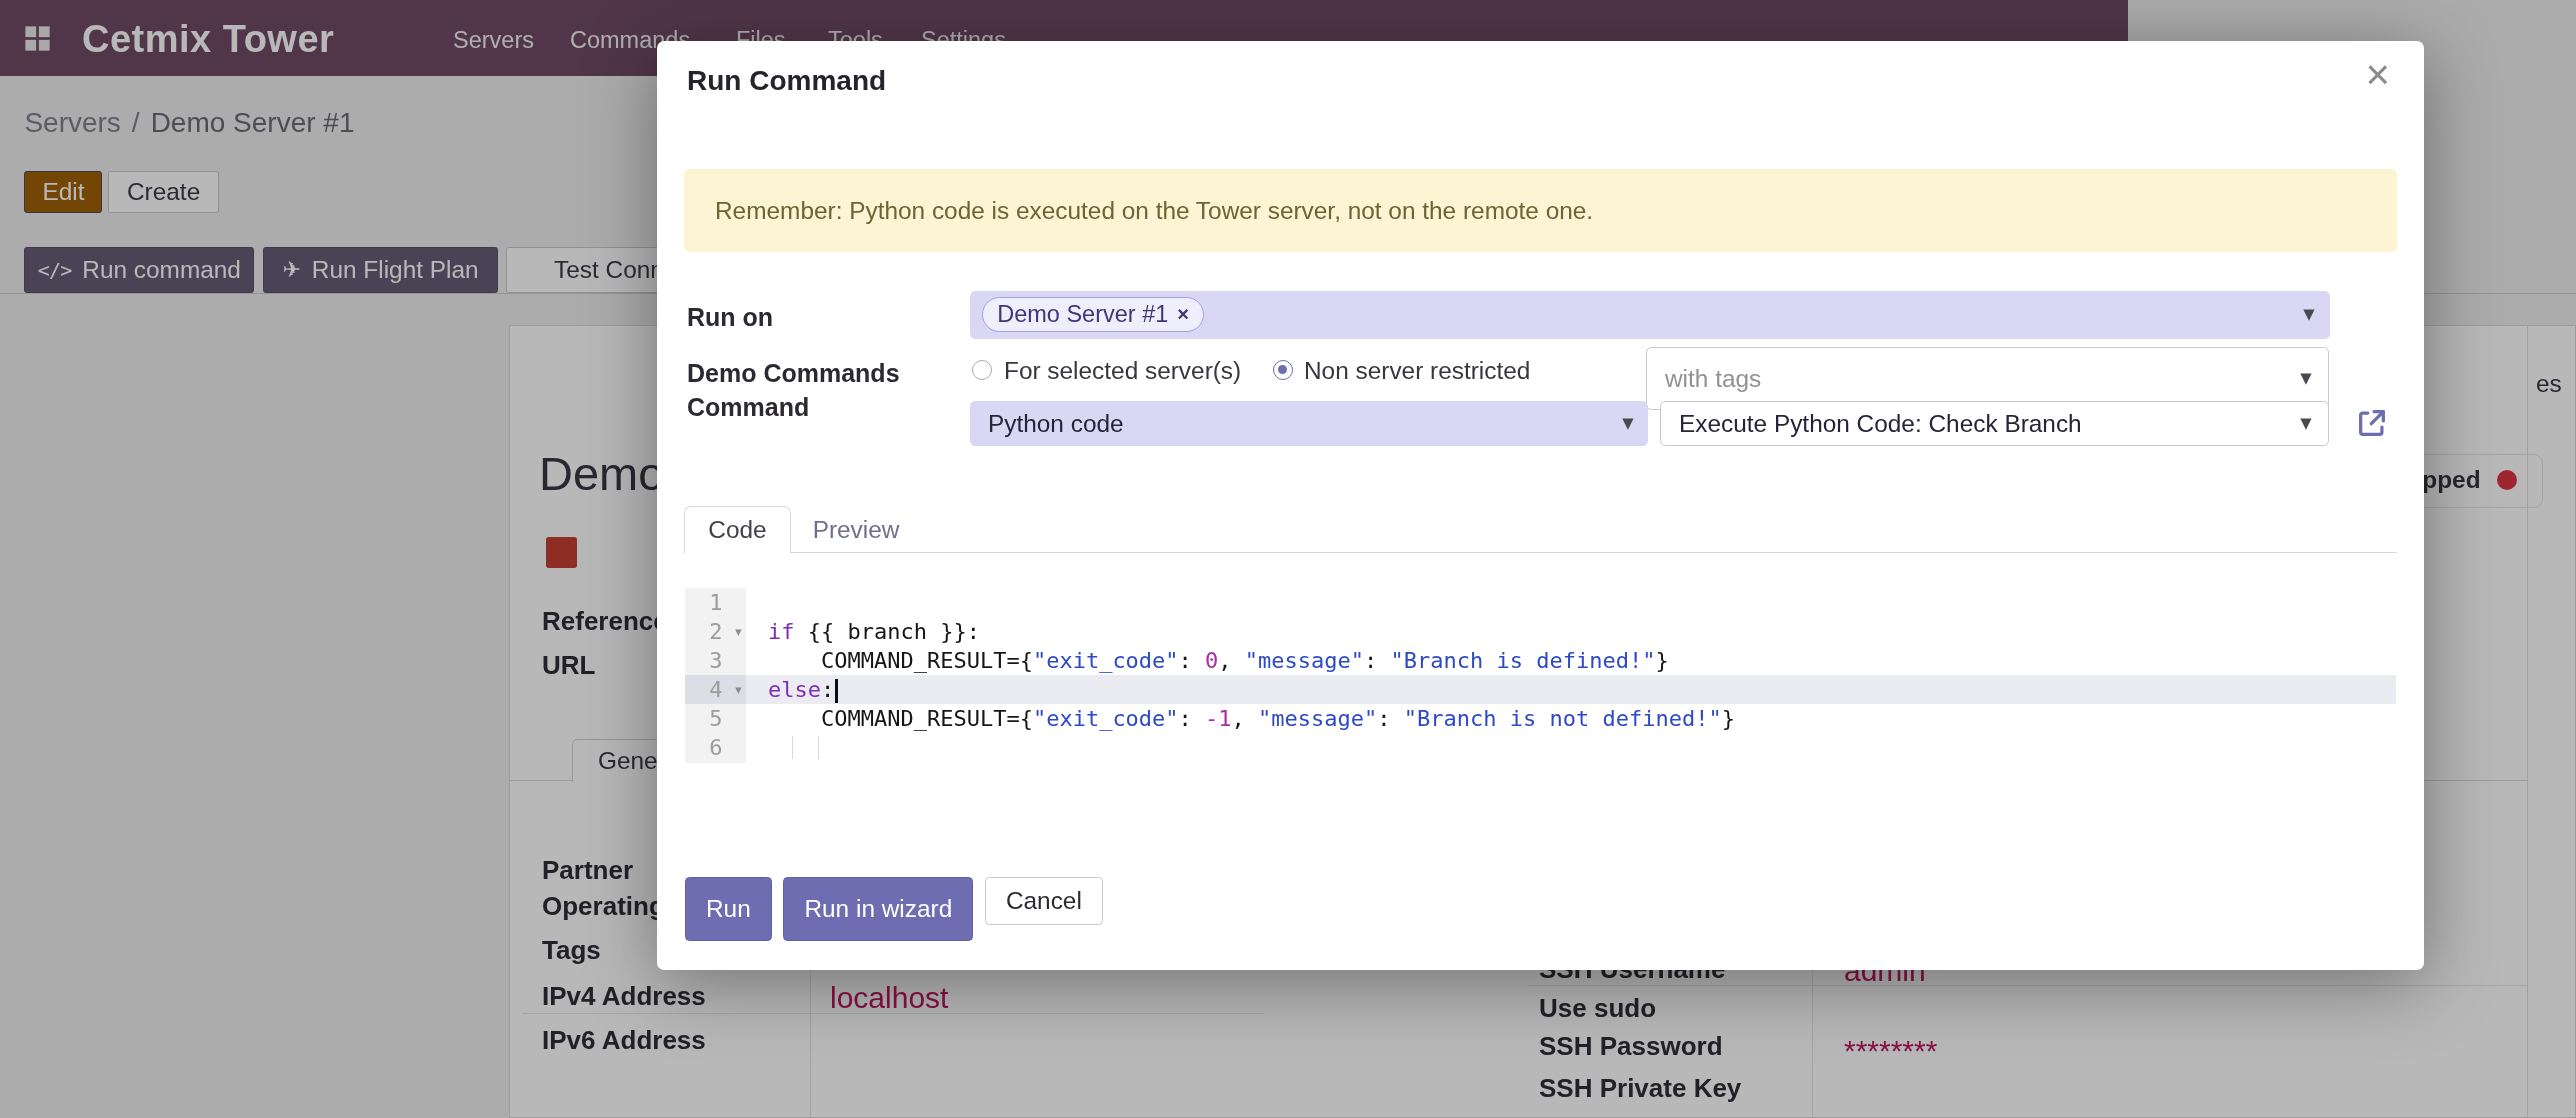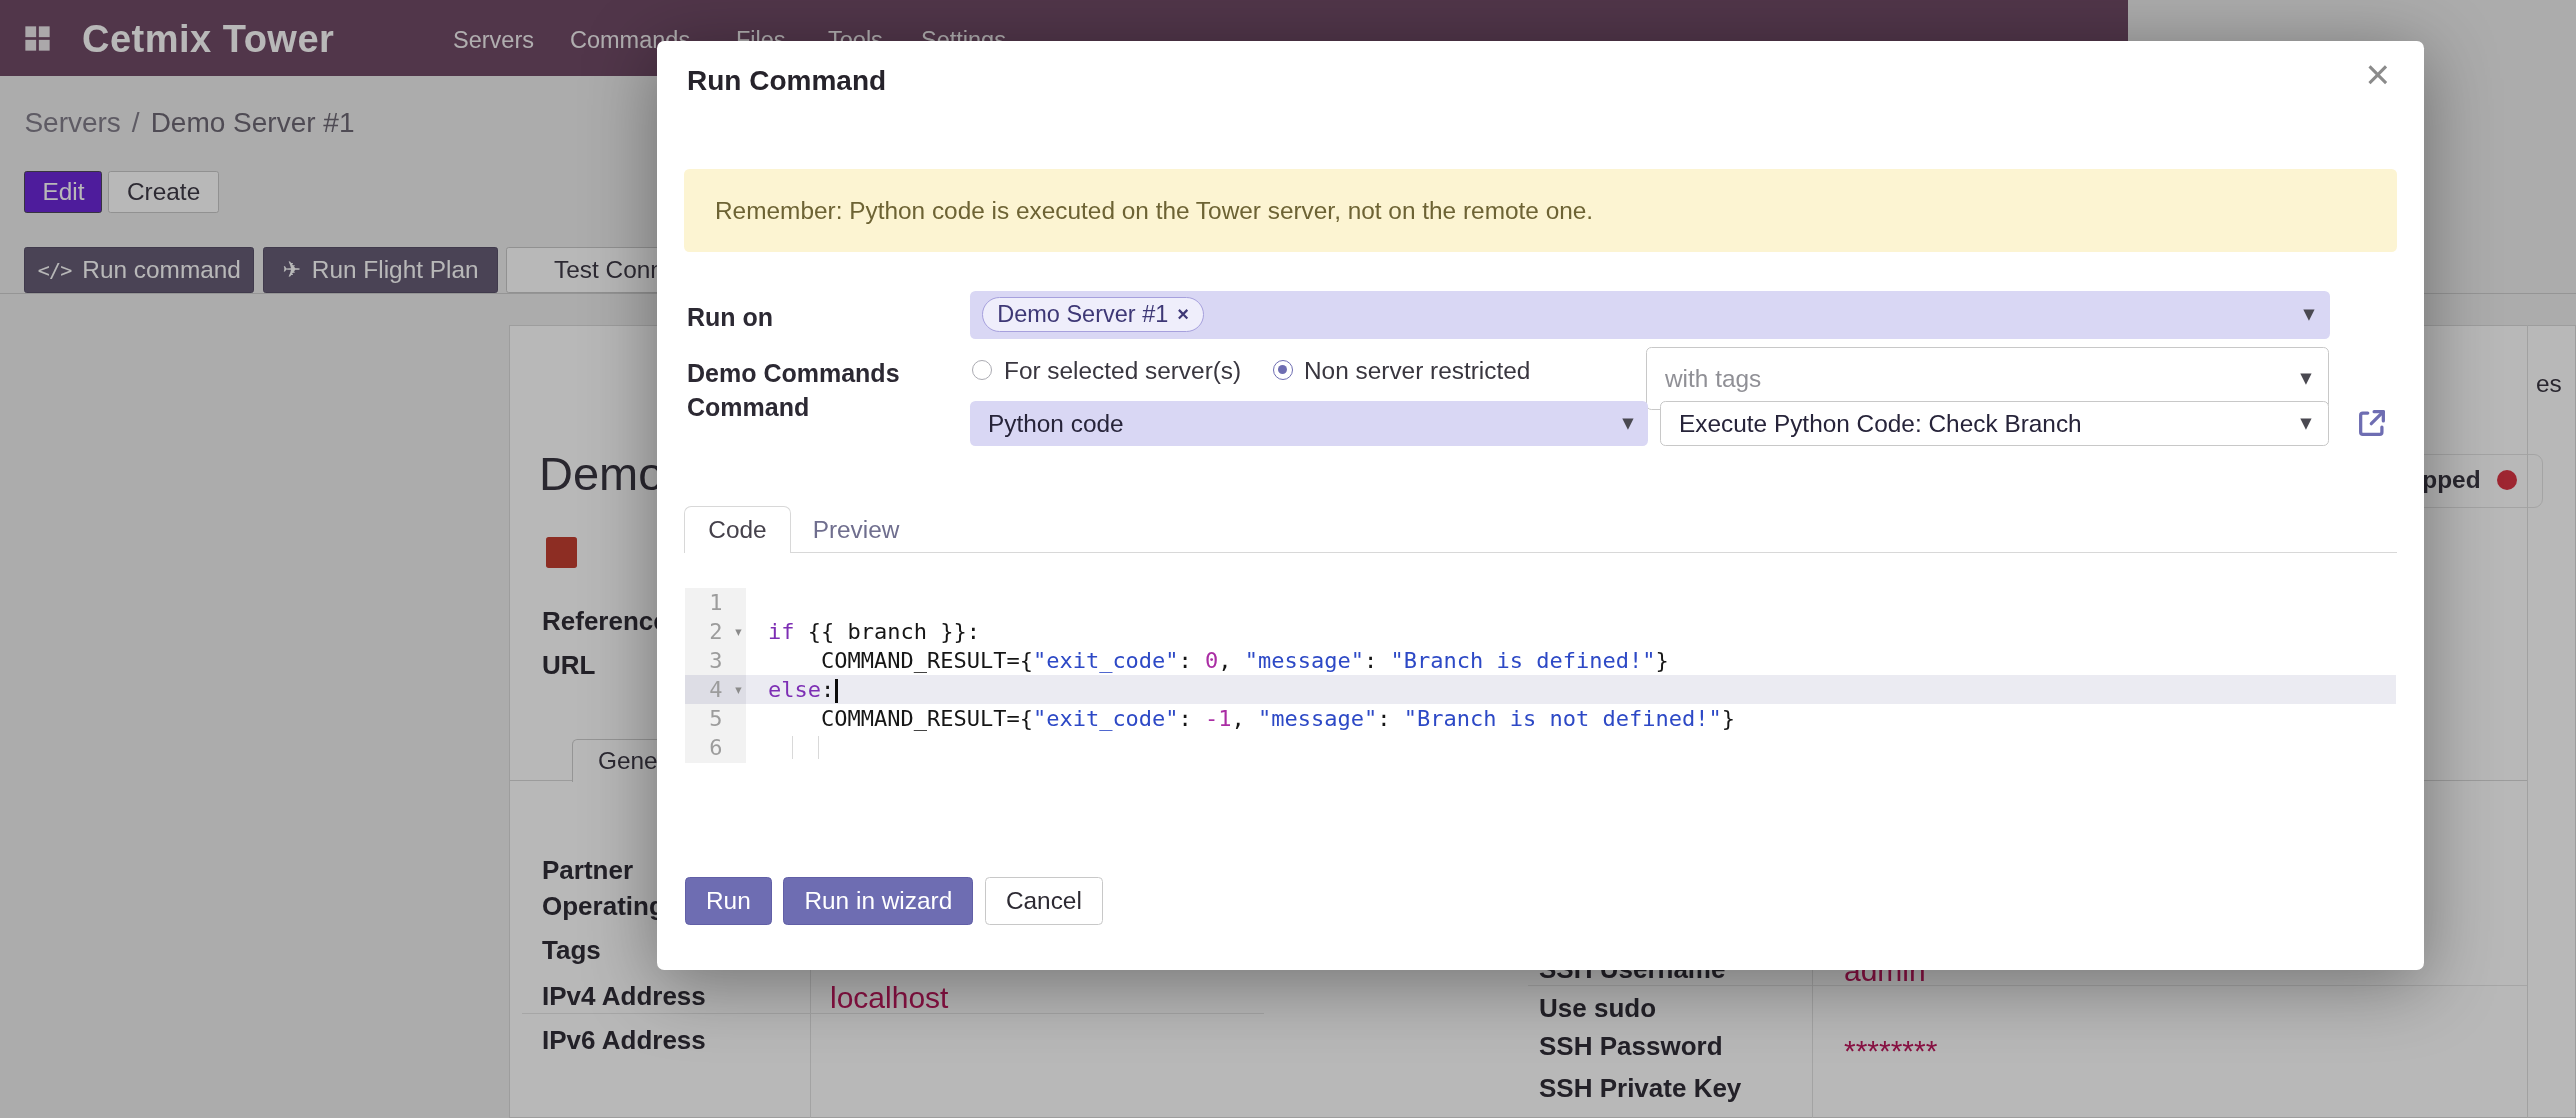"Edit" .btn-dark { background: #6d28d9 -> #a16207 }
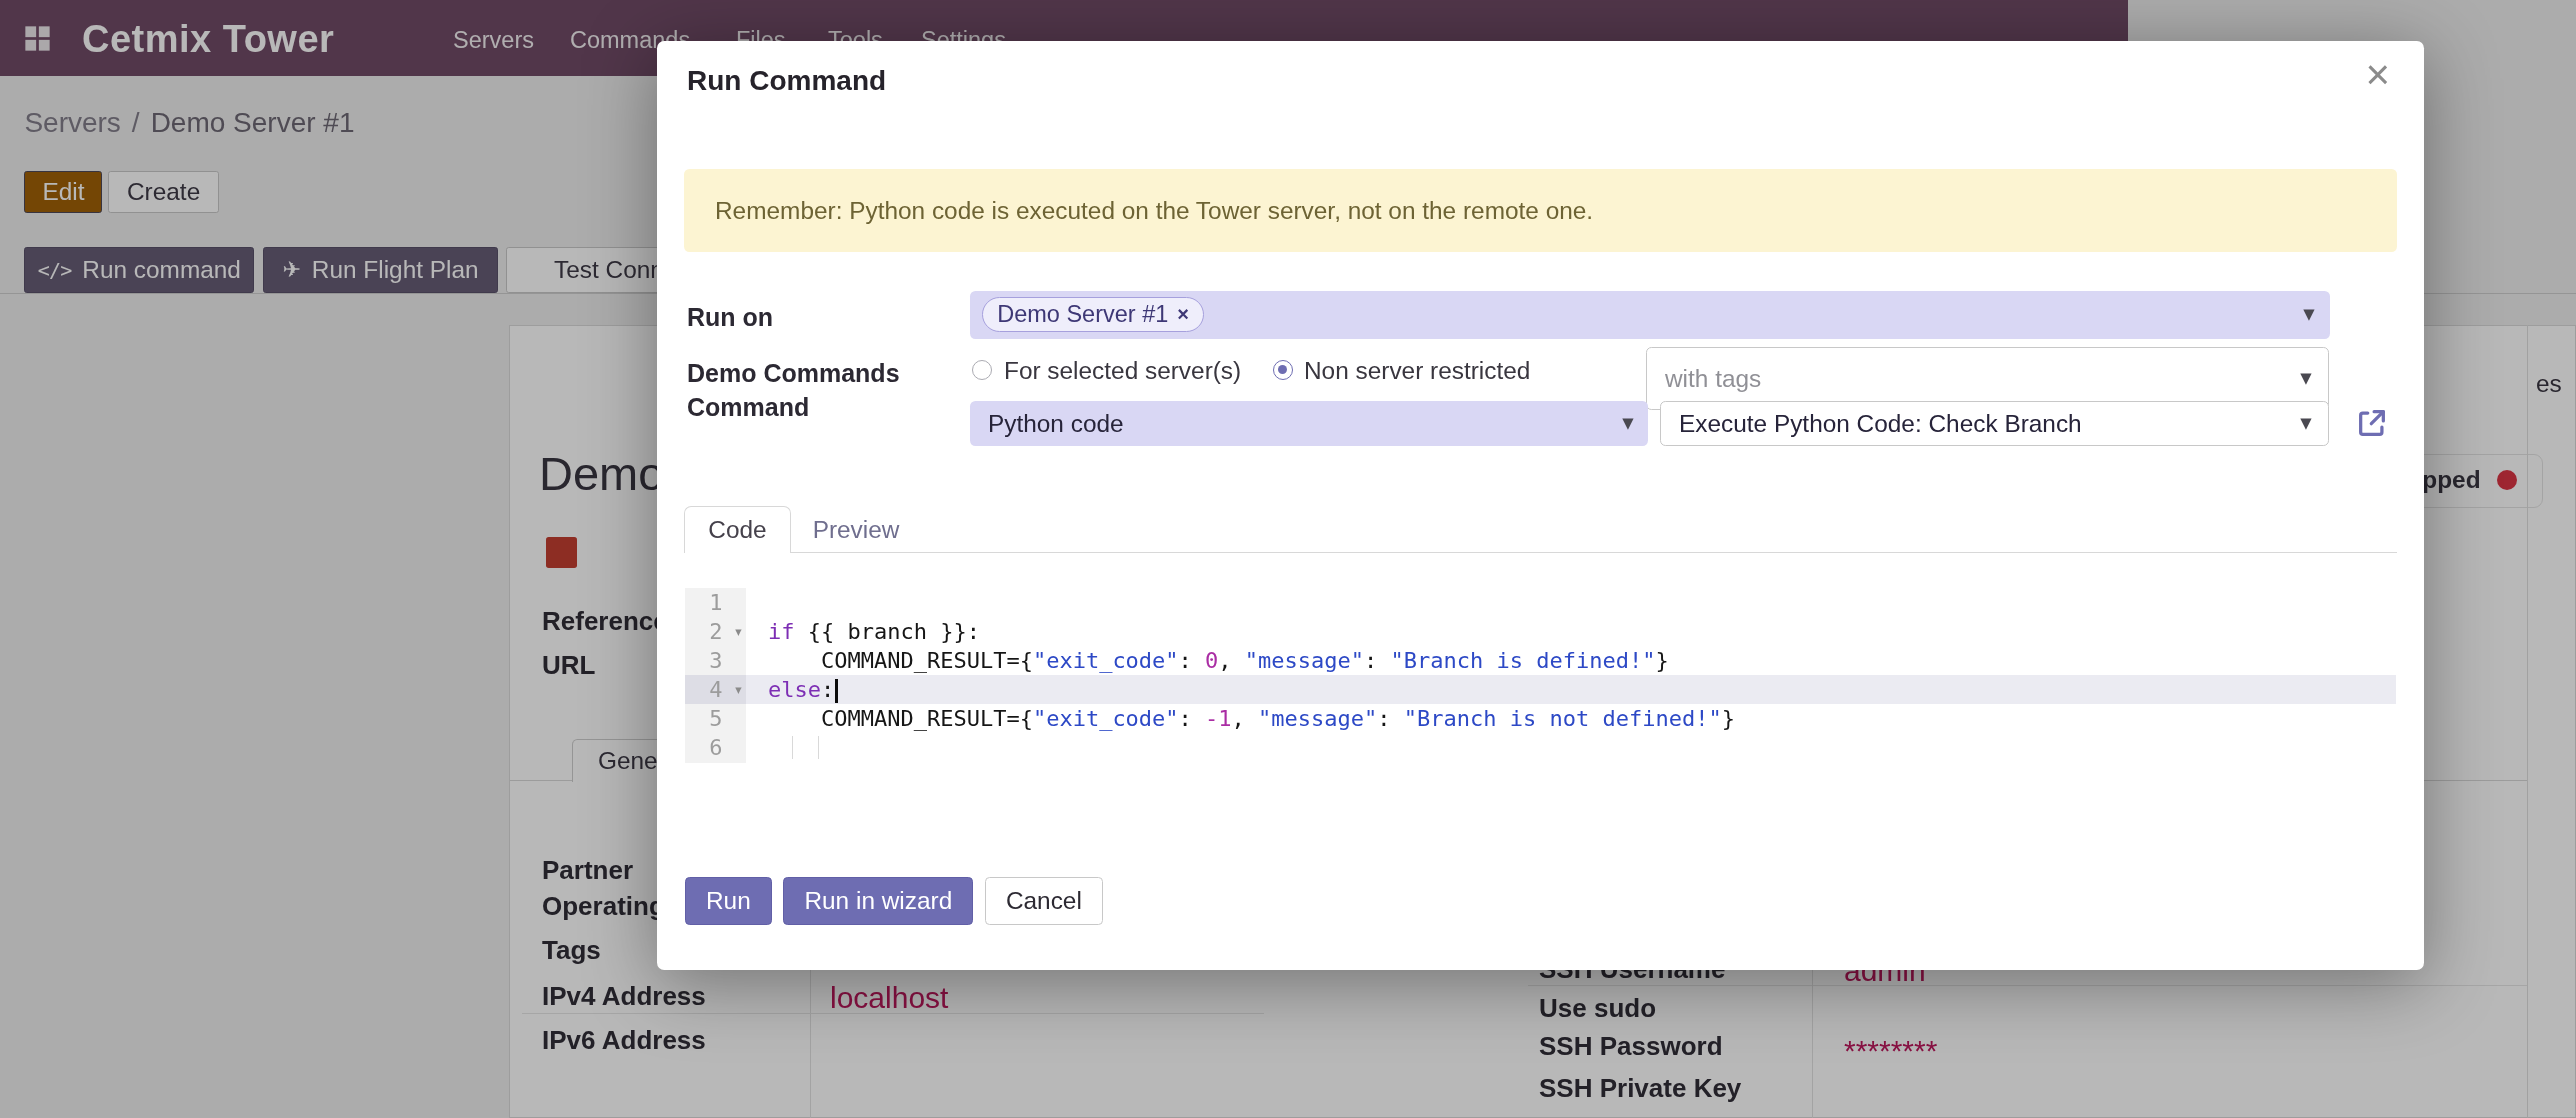"Run" .btn-primary { padding: 0 20px -> 8px 20px }
